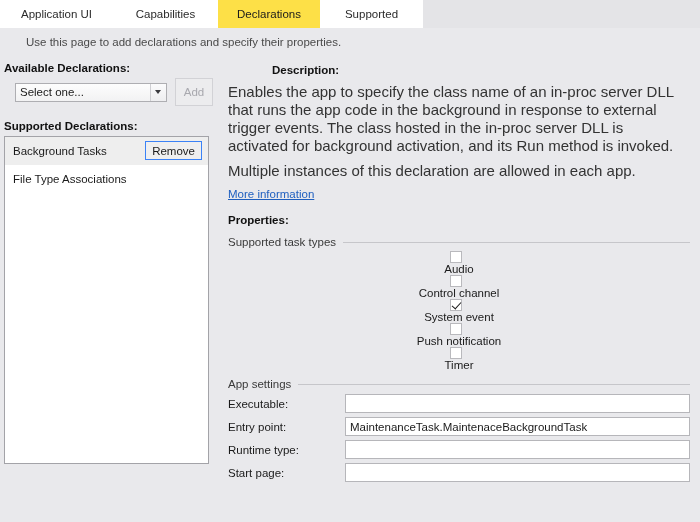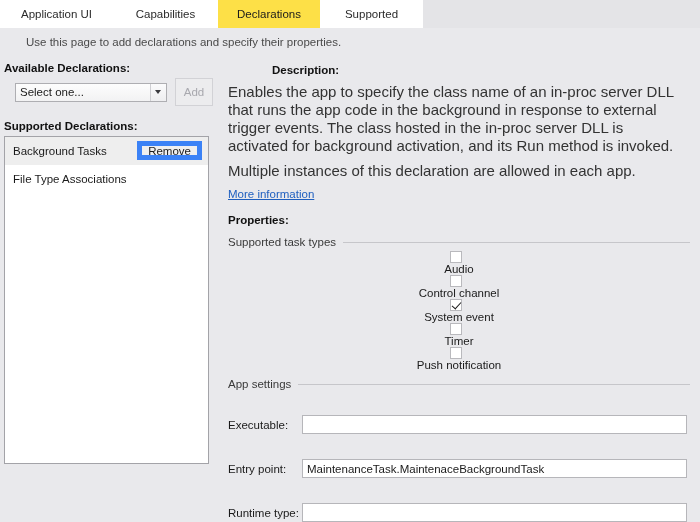"Remove" #remove-button { border: 5px solid #3b82f6 -> 1px solid #3b82f6 }
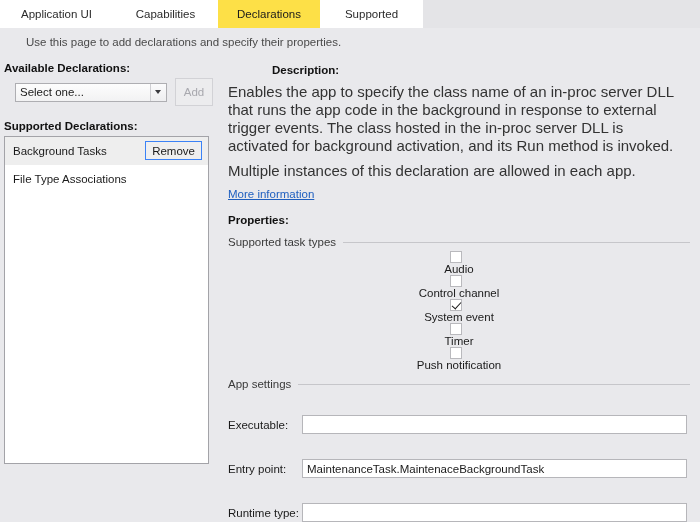"Timer" div.checkbox-row { order: before "Push notification" -> after "Push notification" }
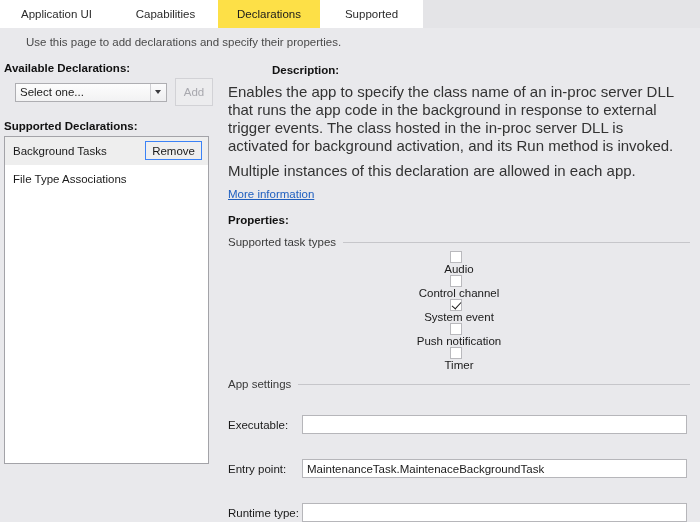"Executable:" .field-row { gap: none -> 43px; margin-top: 25px -> 4px }
